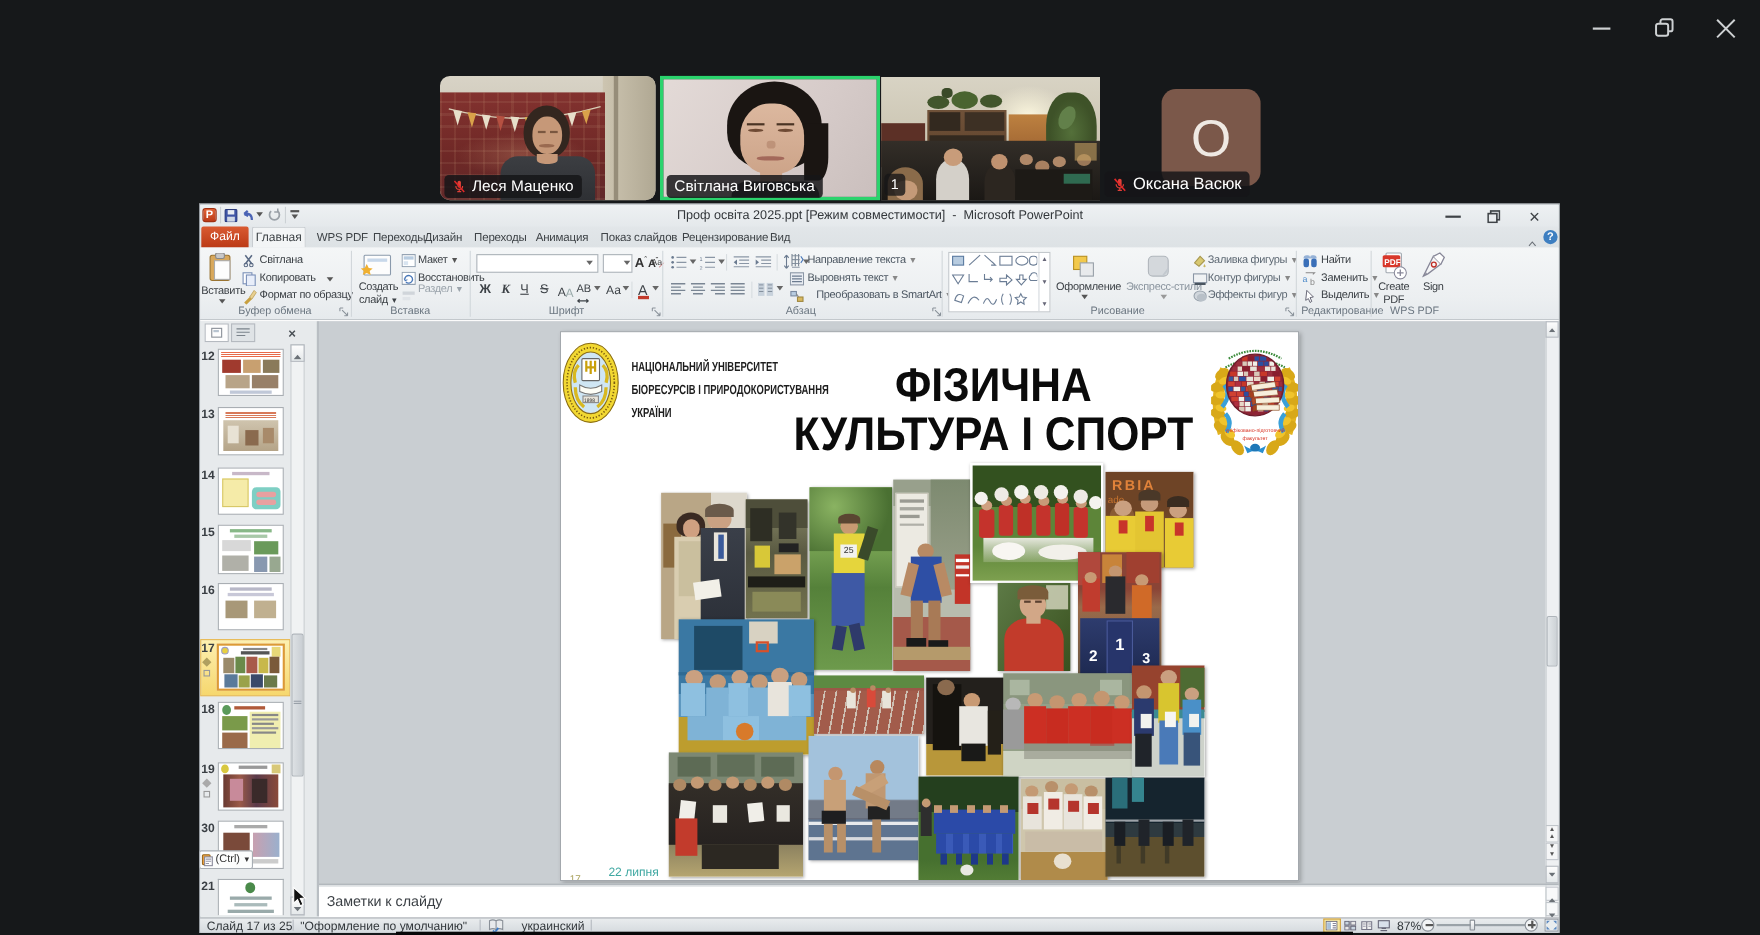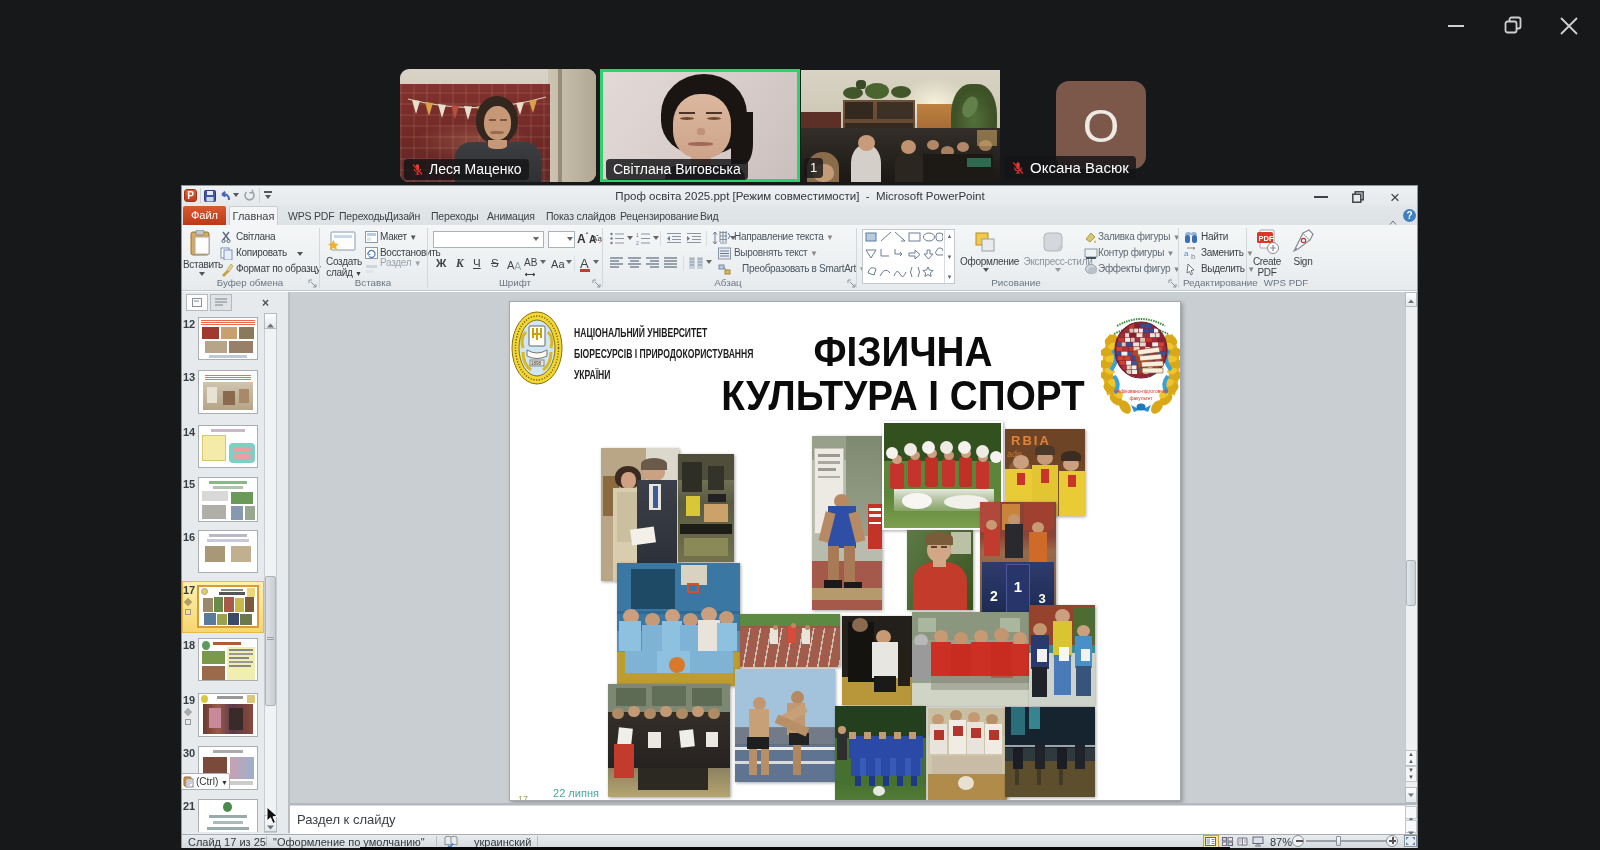"25" div.ph { html: none -> <div> <div></div> <div></div> <div></div> <div></div> <div>25</div> <div></div> <div></div> <div></div> <div></div> </div> }
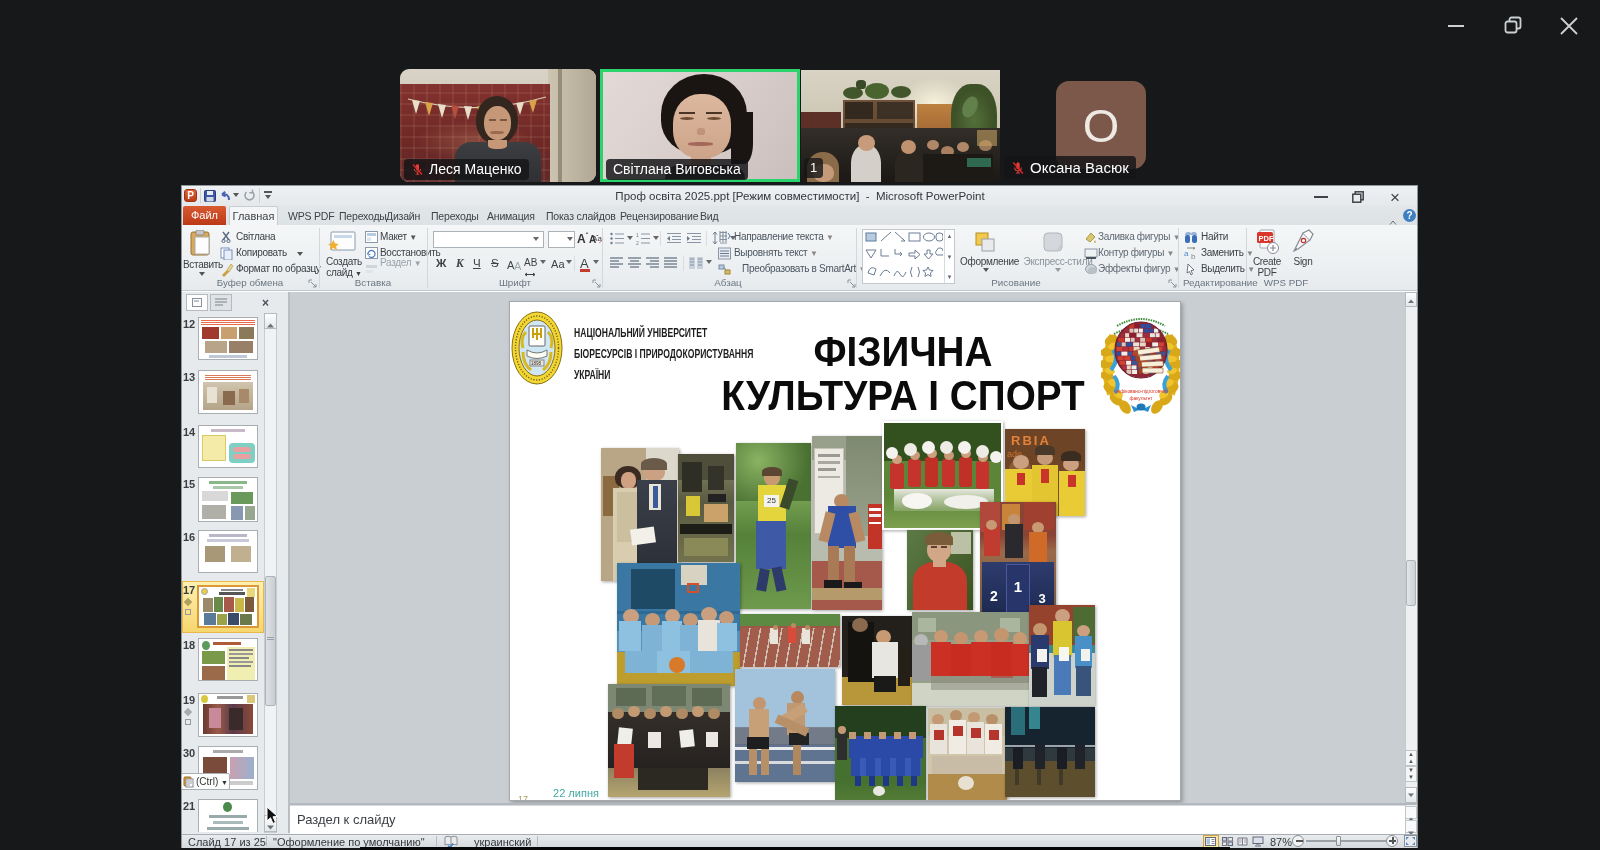"Раздел к слайду" div.a { text: Раздел -> Заметки }
